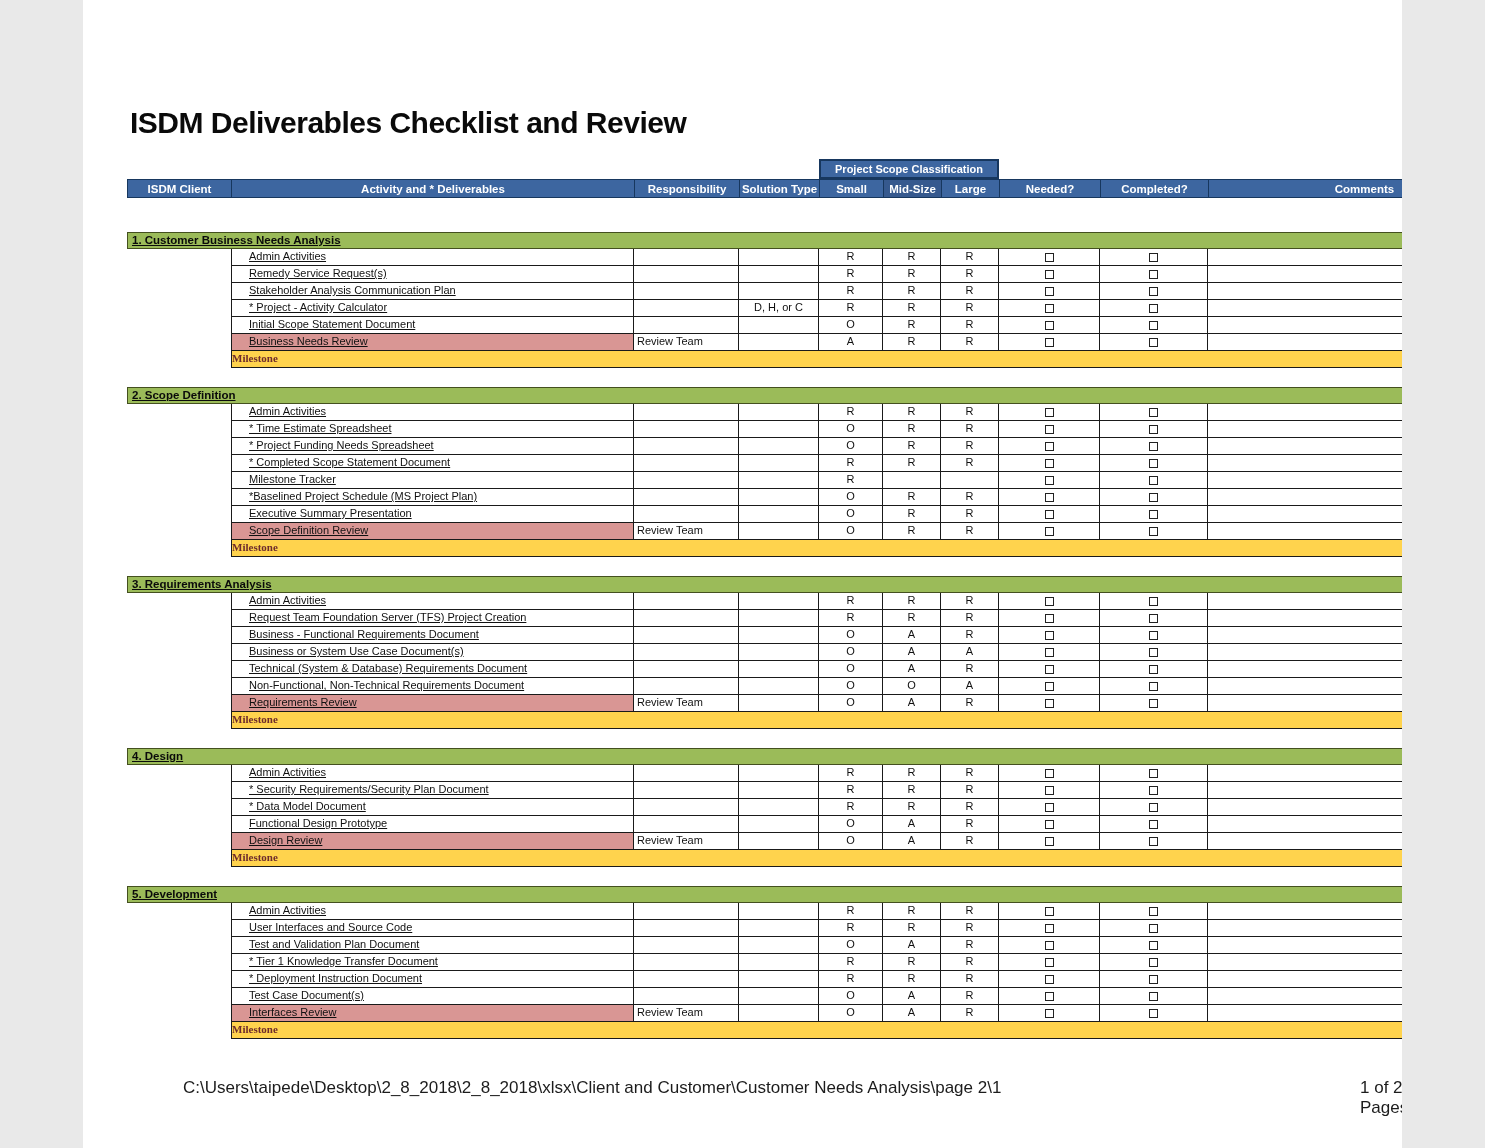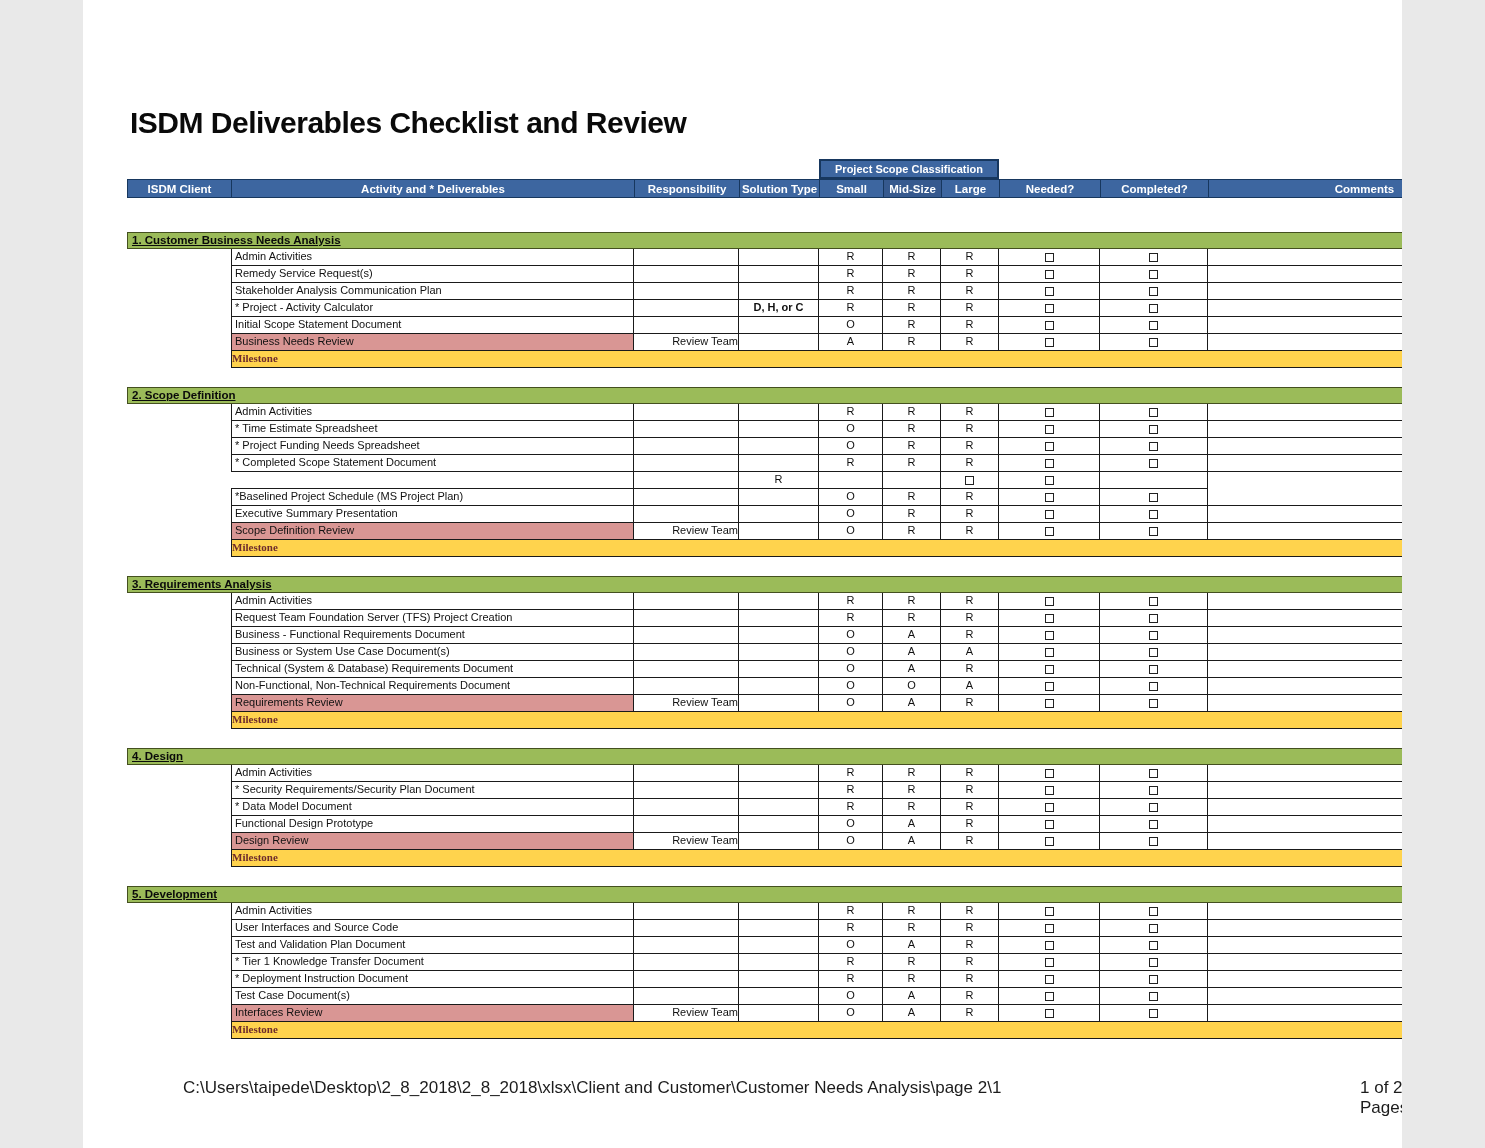"Admin Activities" .cell.activity { padding-left: 3px -> 17px; text-decoration: none -> underline }
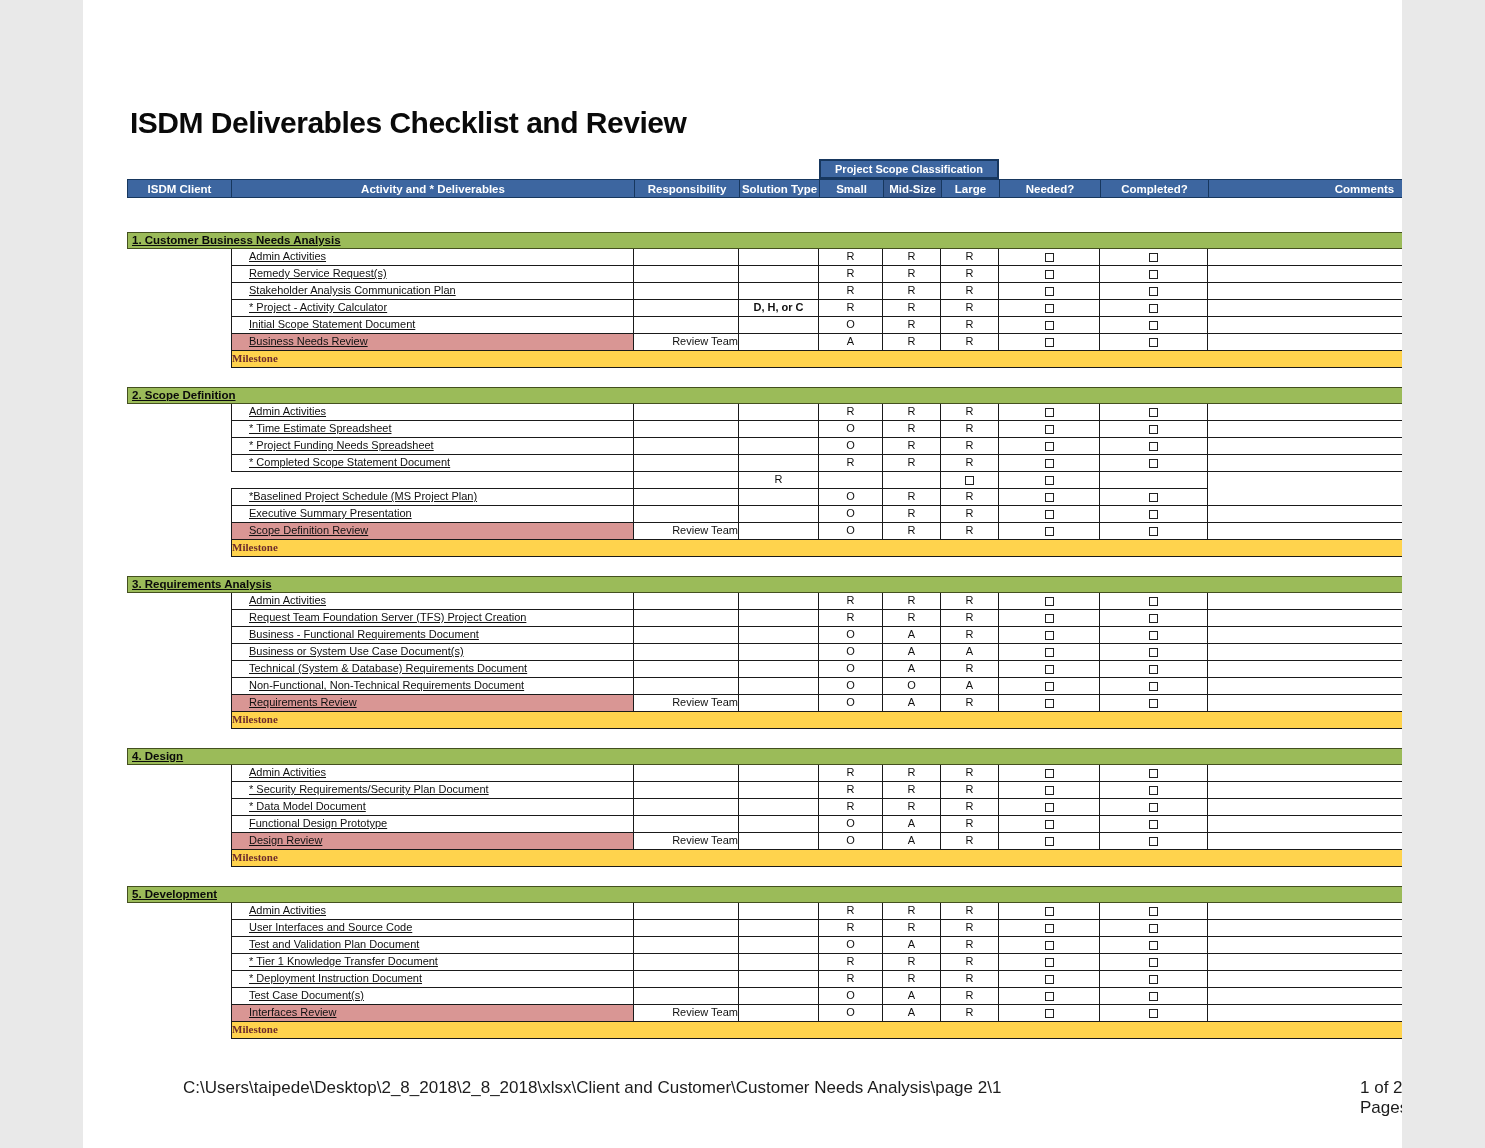"D, H, or C" .cell.soltype { font-weight: bold -> normal }
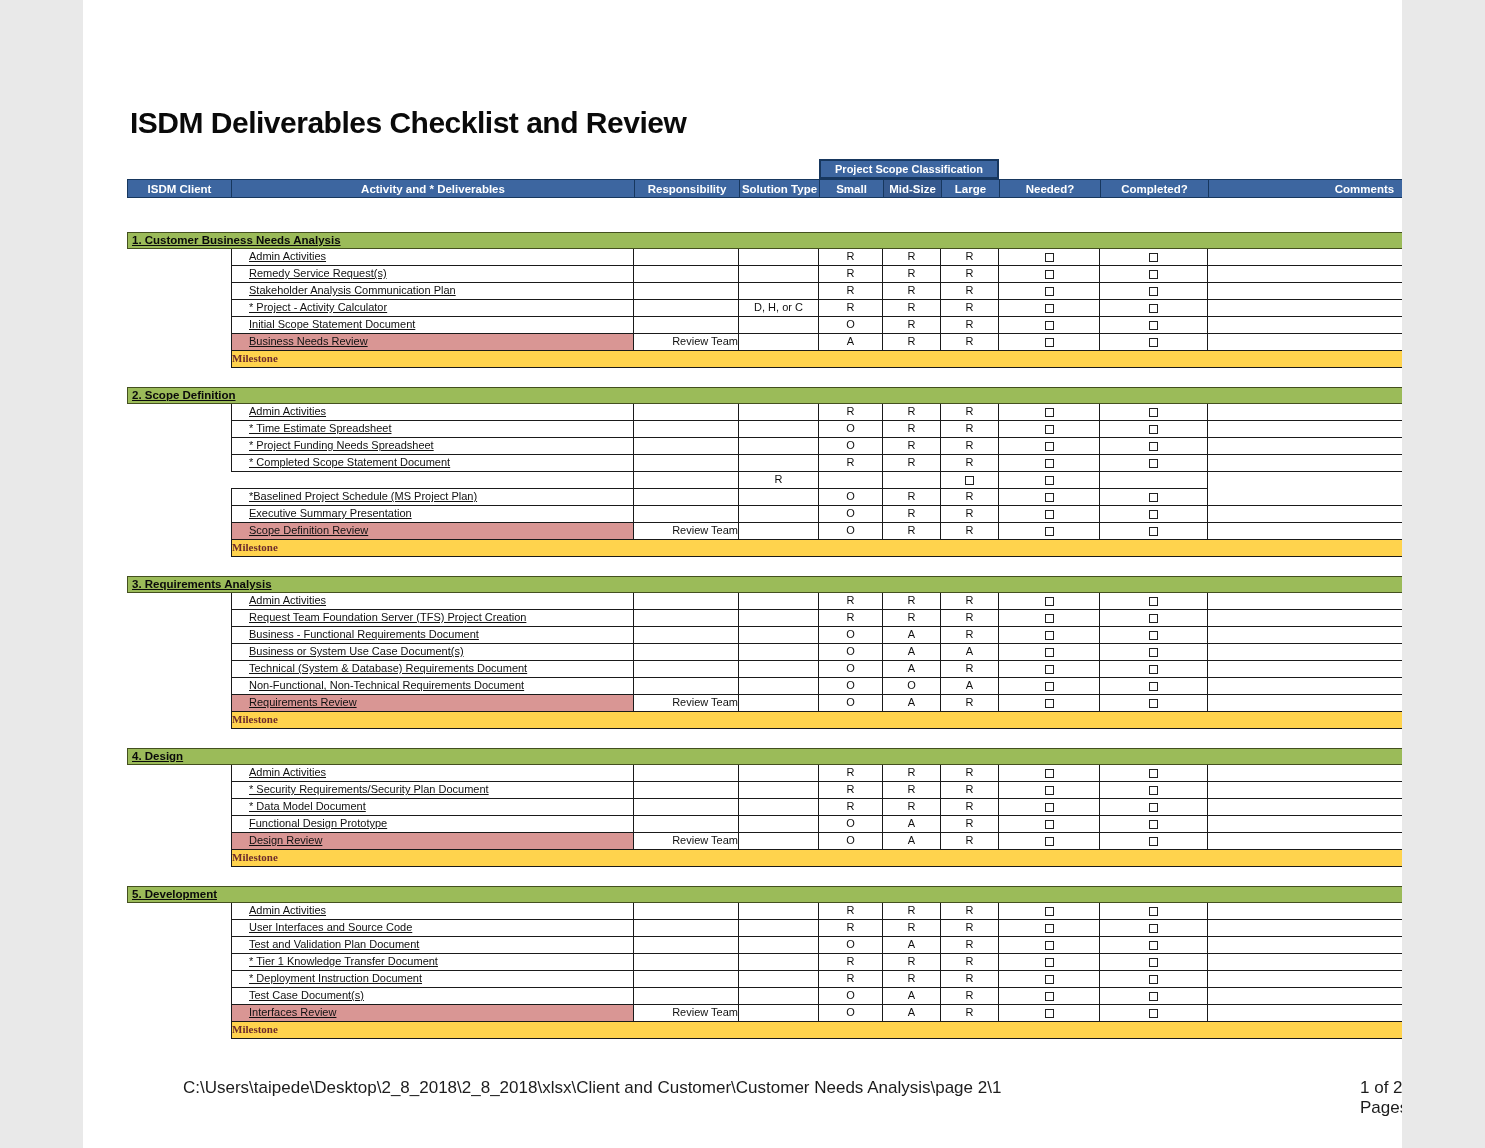"Review Team" .cell.resp { text-align: right -> none }
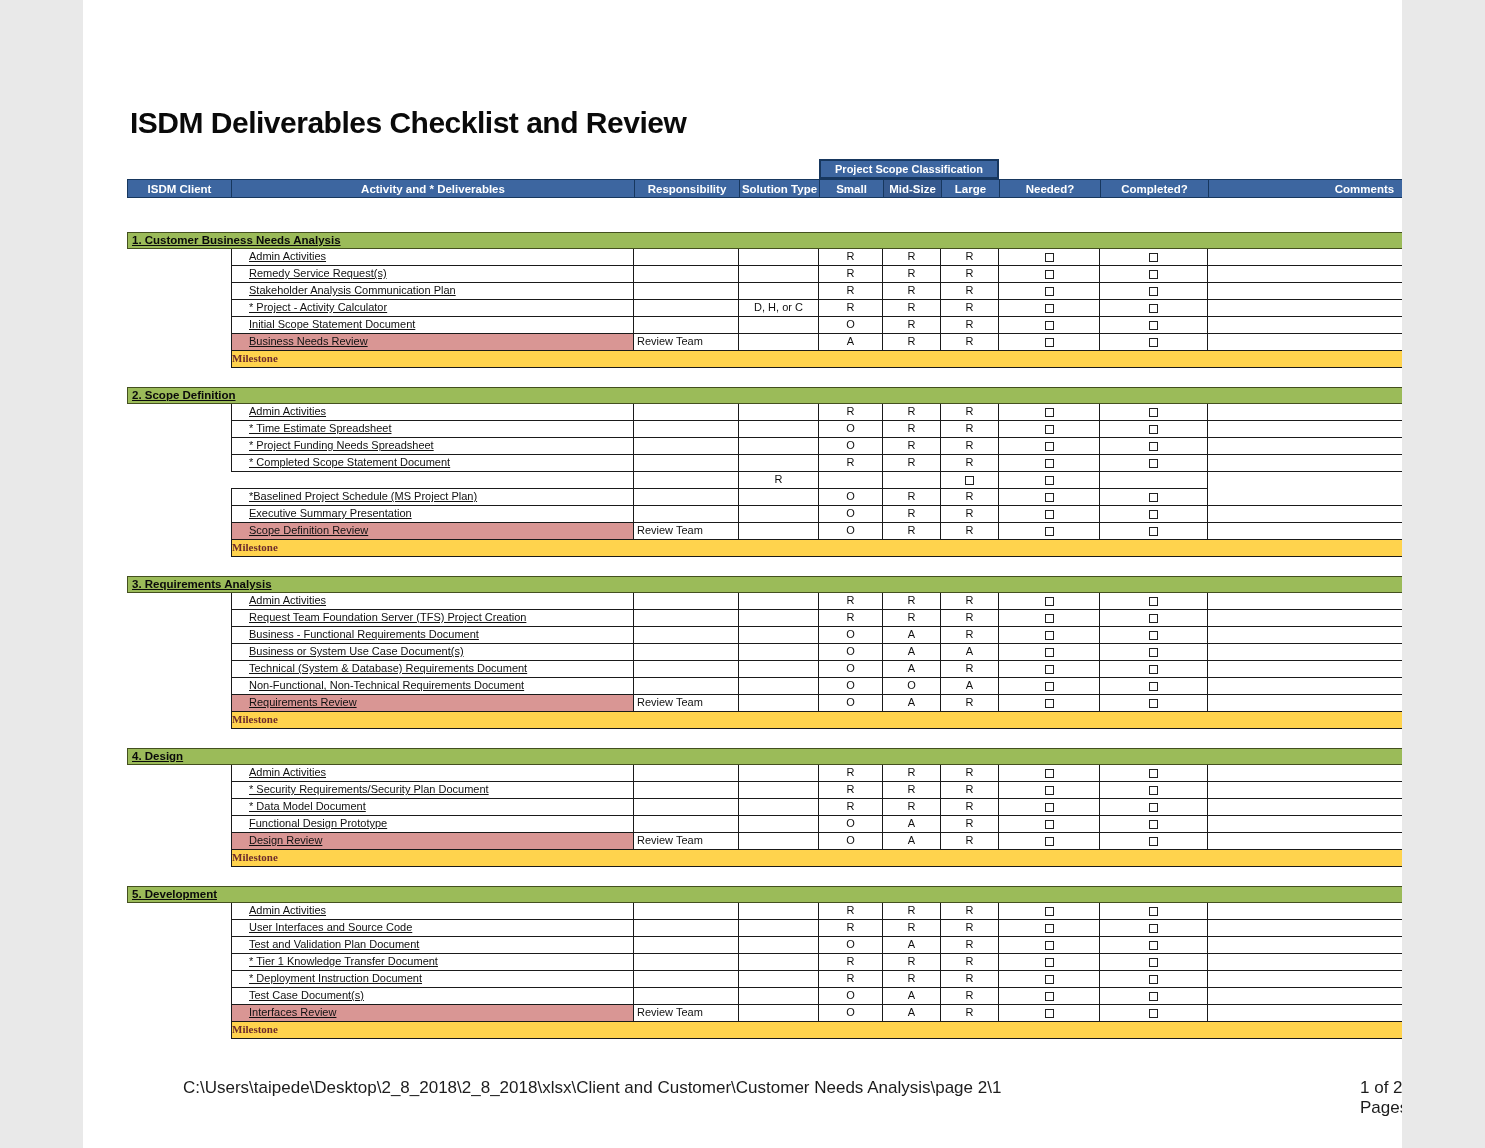"Milestone Tracker" div.cell { html: none -> <div>Milestone Tracker</div> }
